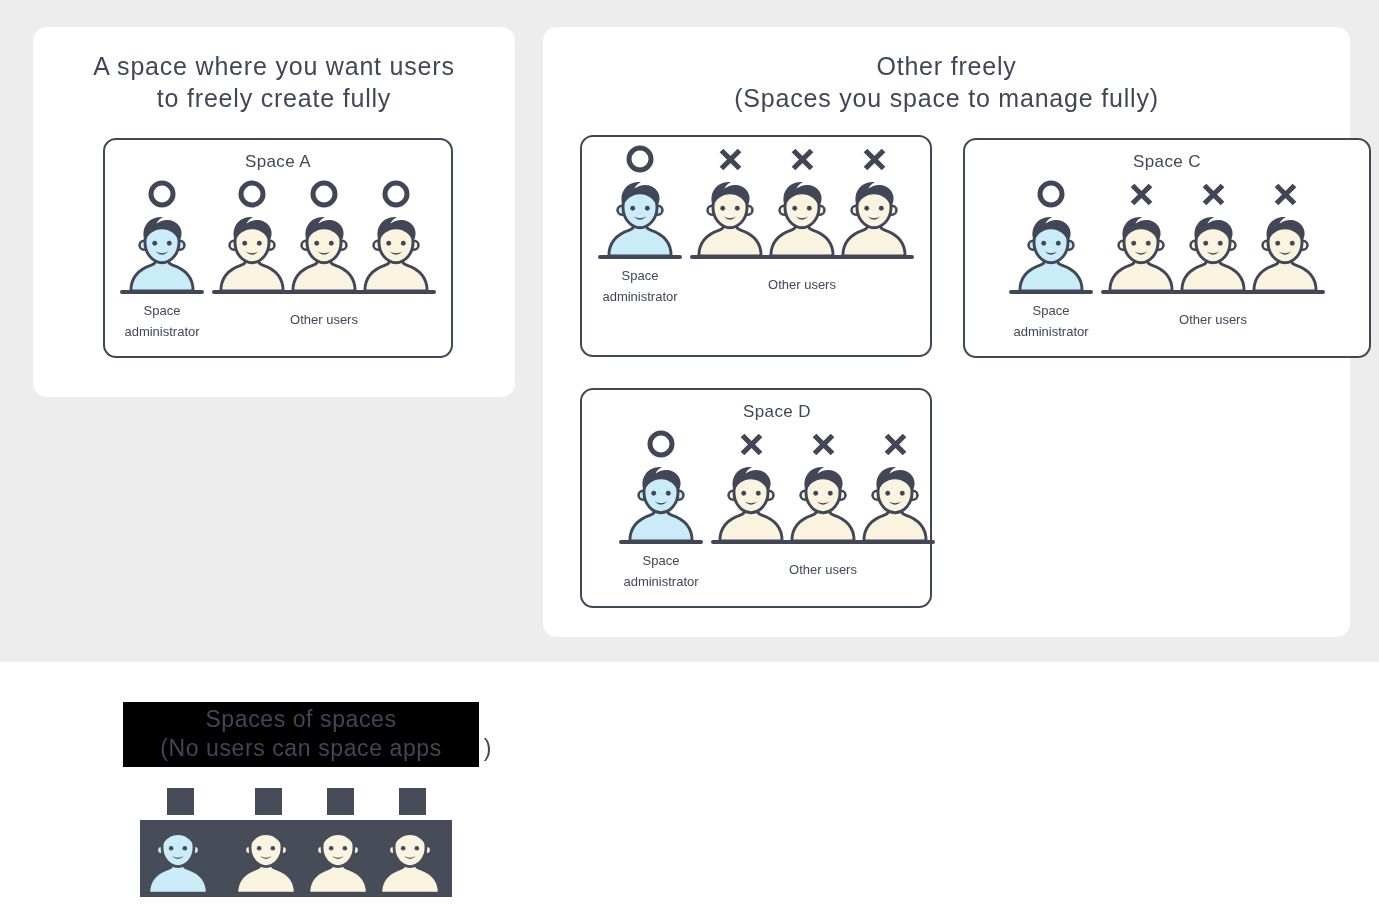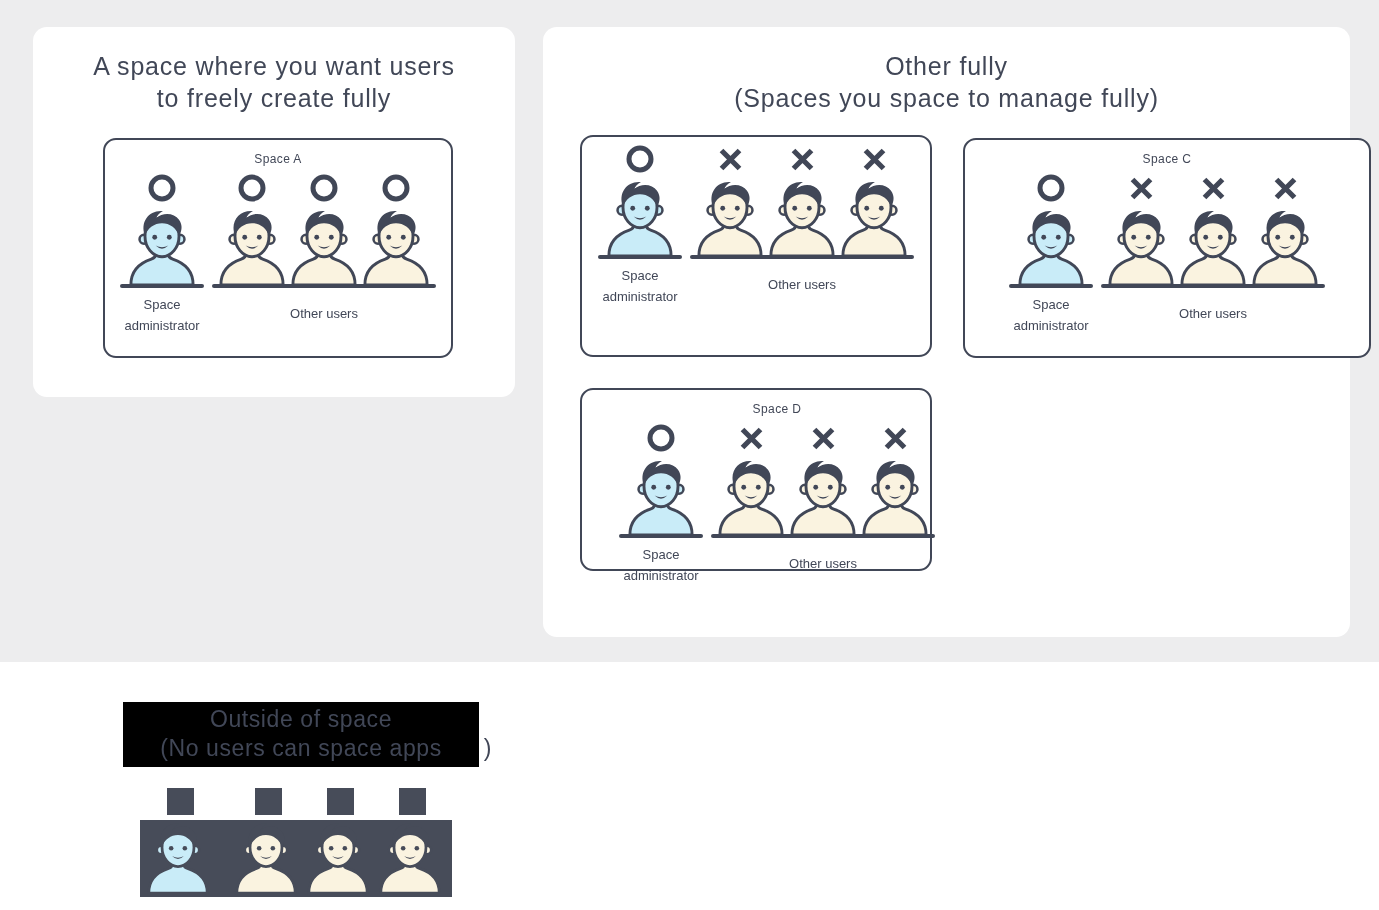"Other fully" div { text: fully -> freely }
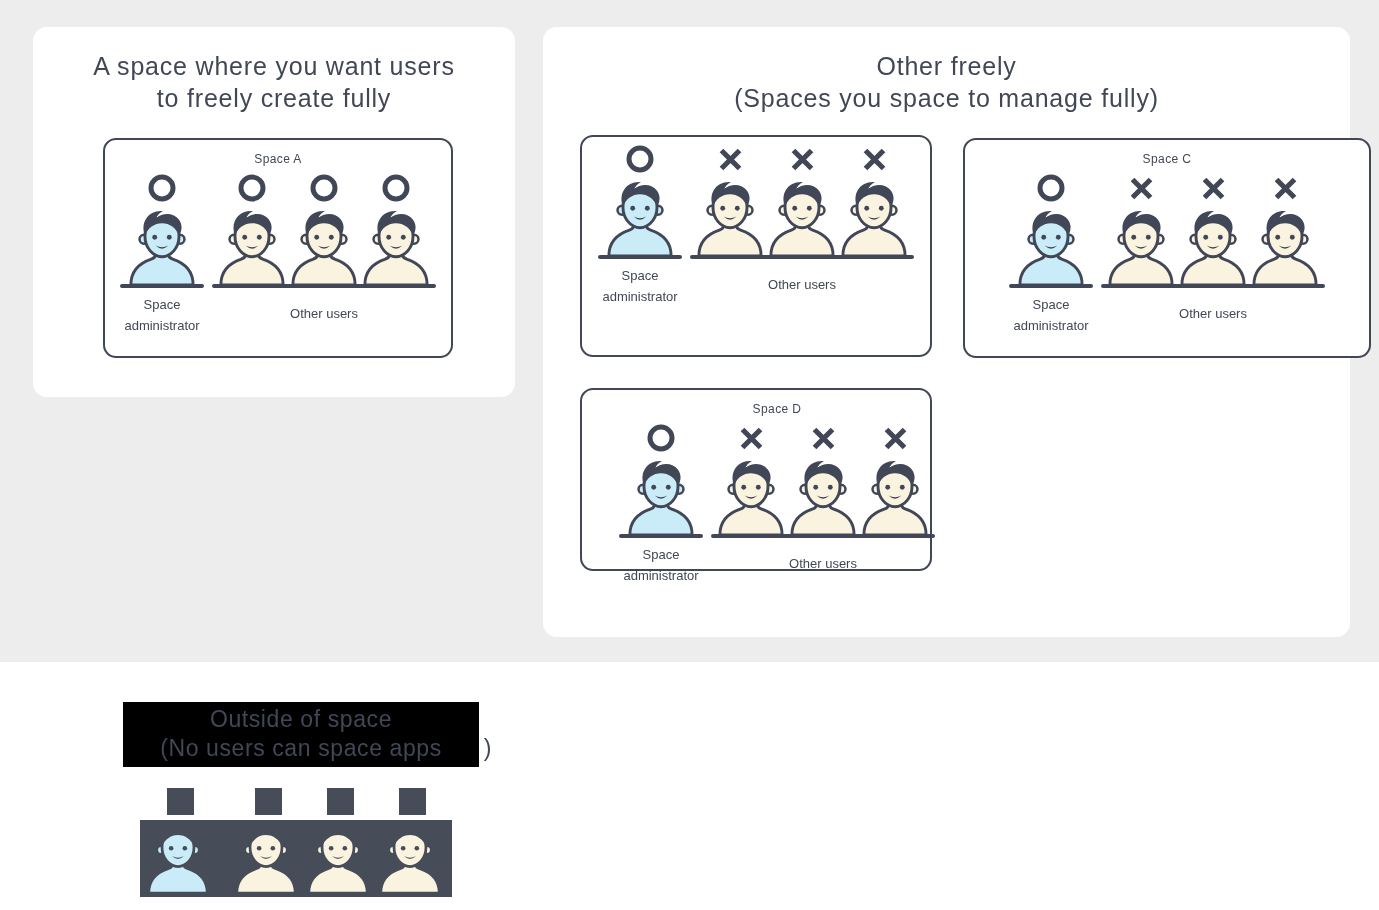"Space A" .space-name { font-size: 12px -> 17px }
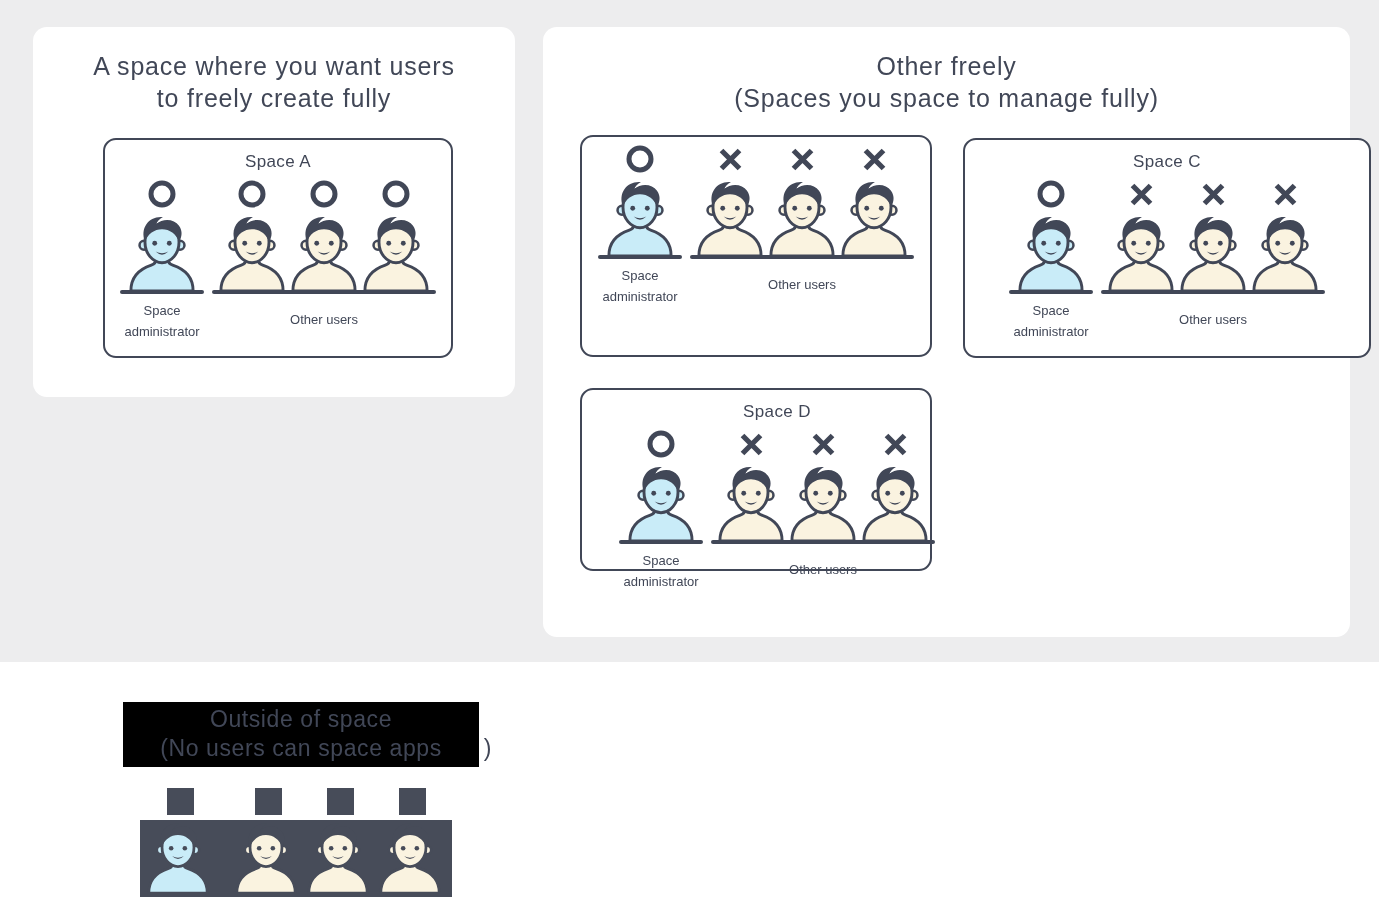"Space D" .box-d { height: 183px -> 220px }
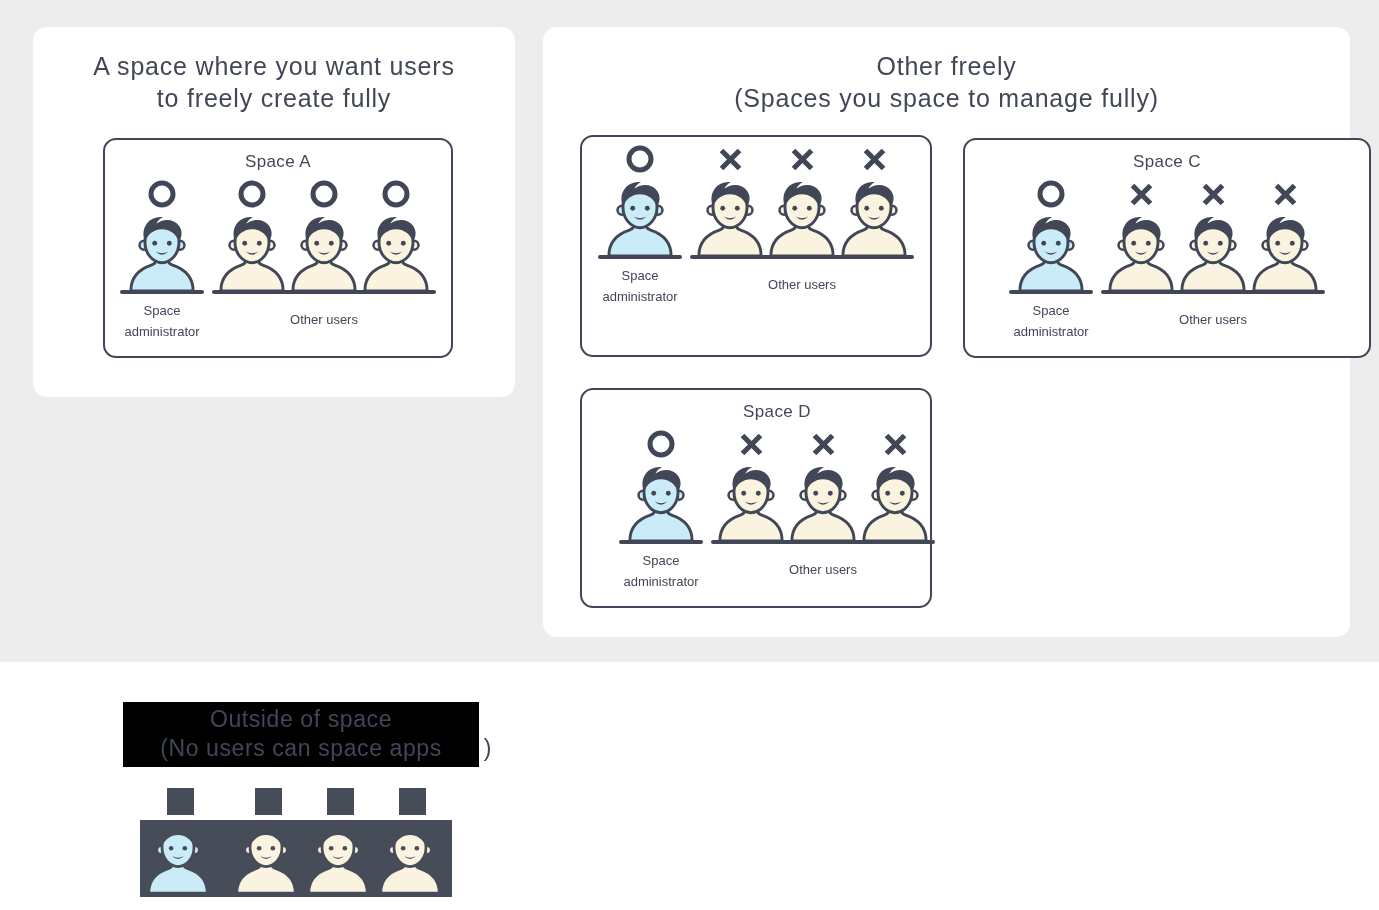"Outside of space" div { text: Outside of space -> Spaces of spaces }
